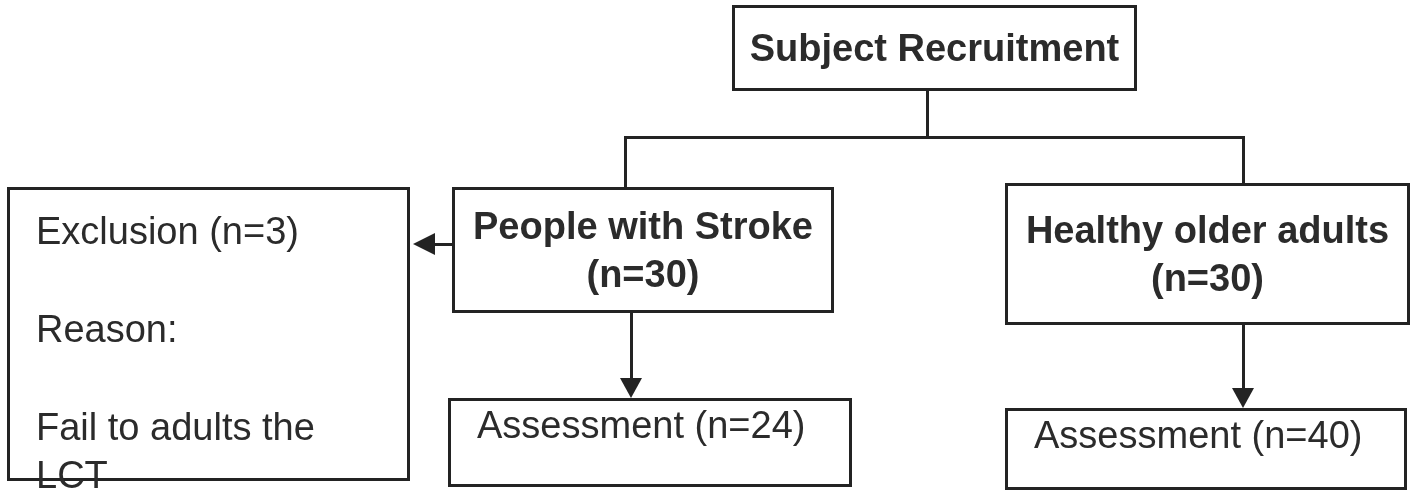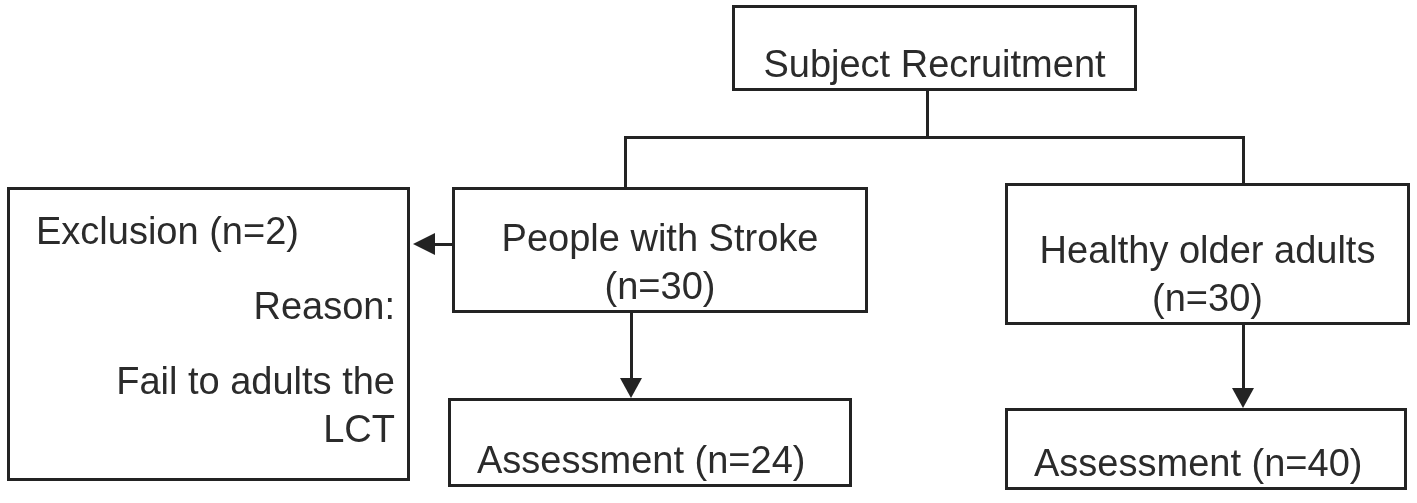"Subject Recruitment" .box.center { font-weight: none -> bold; justify-content: flex-end -> center }
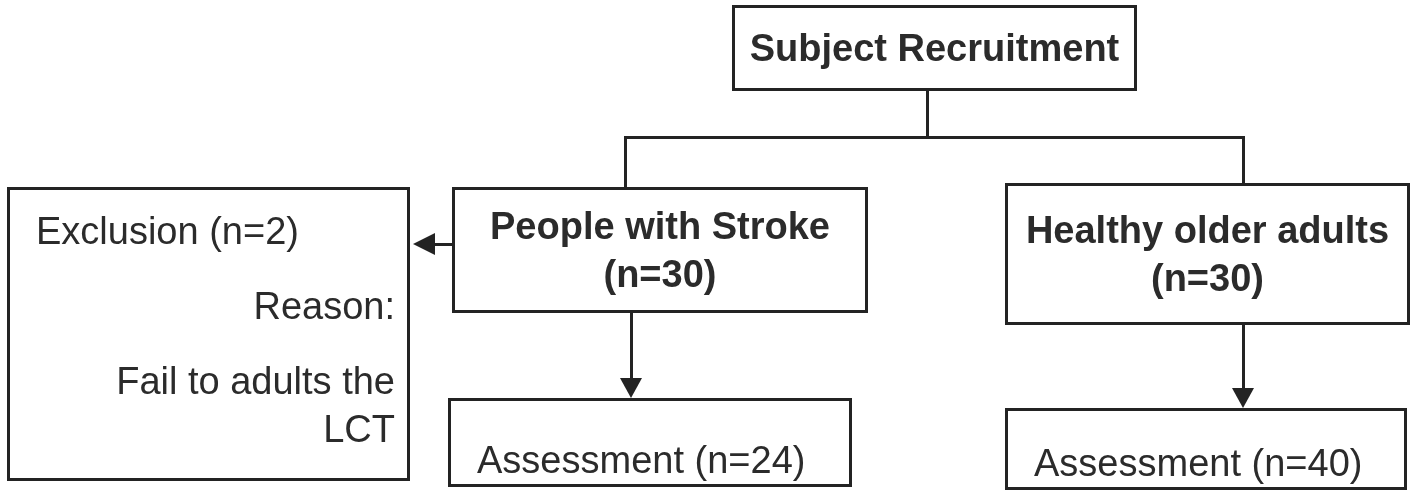"Exclusion (n=2)" p { text: 2 -> 3 }
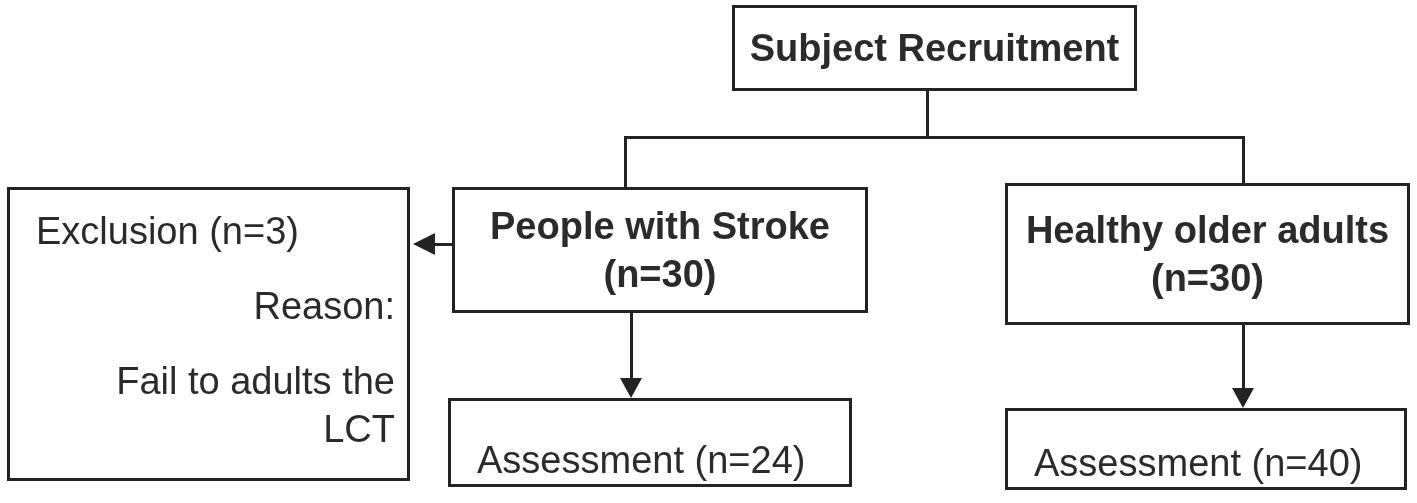"People with Stroke" #box-stroke { width: 416px -> 382px }
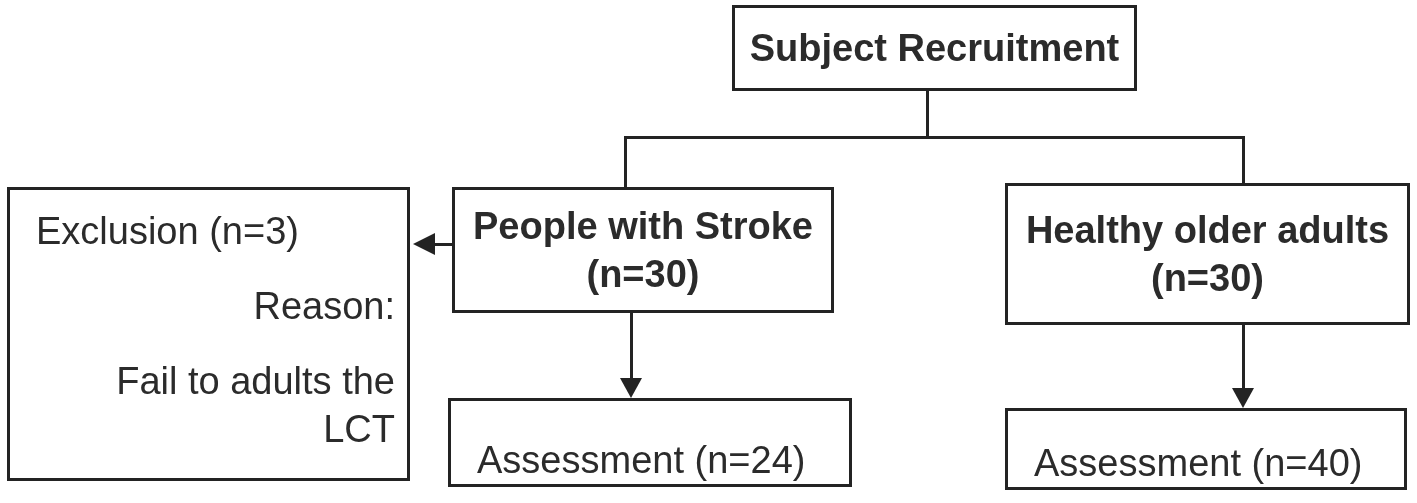"Reason:" #box-exclusion p + p { margin-top: 27px -> 50px; text-align: right -> none }
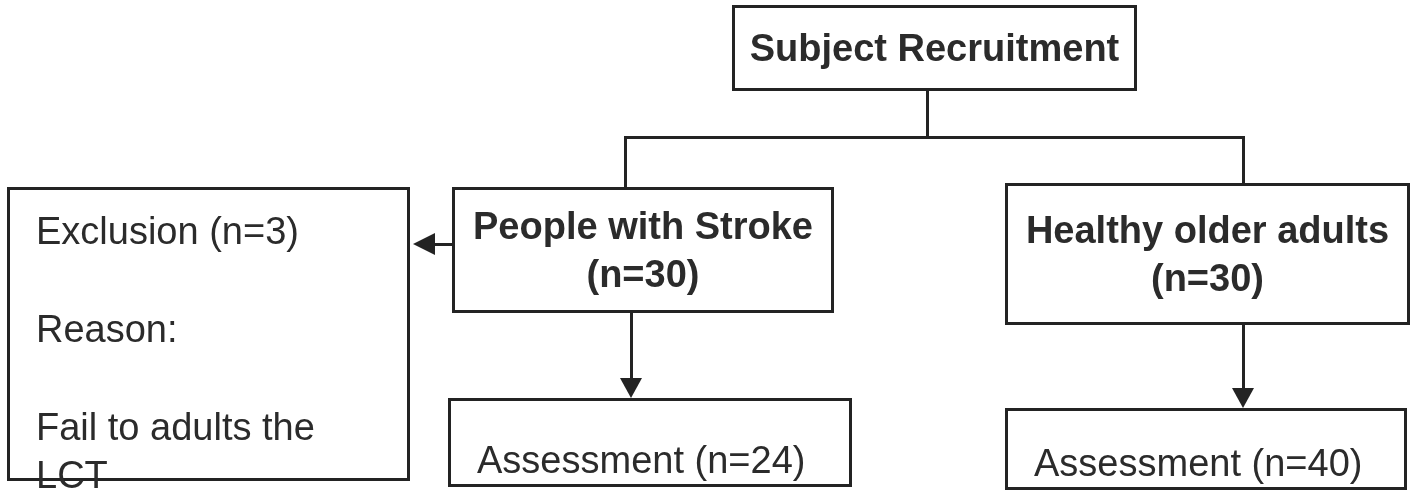"Assessment (n=24)" .box.vcenter-left { justify-content: flex-end -> flex-start }
